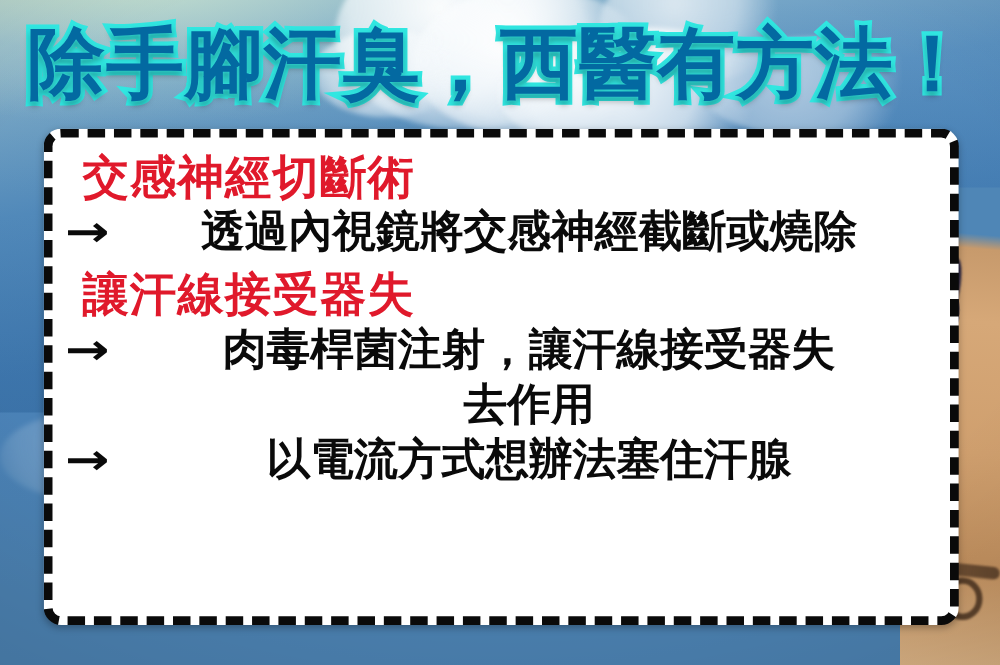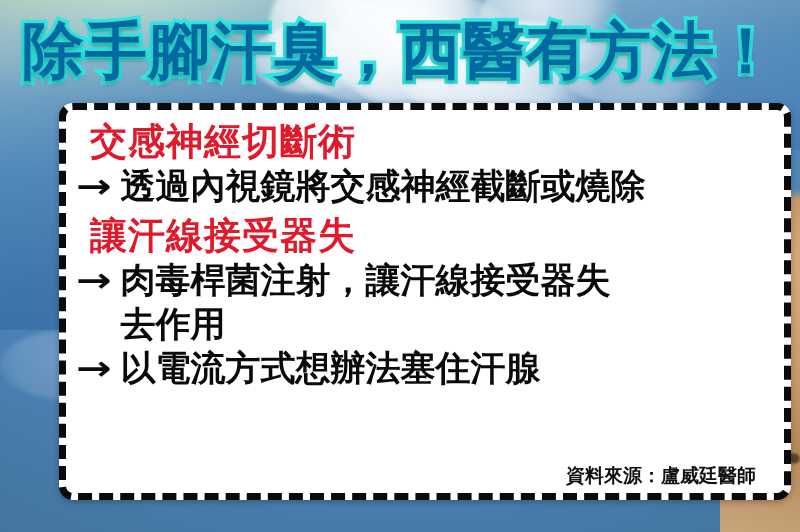"交感神經切斷術" .card { margin-left: 24px -> none }
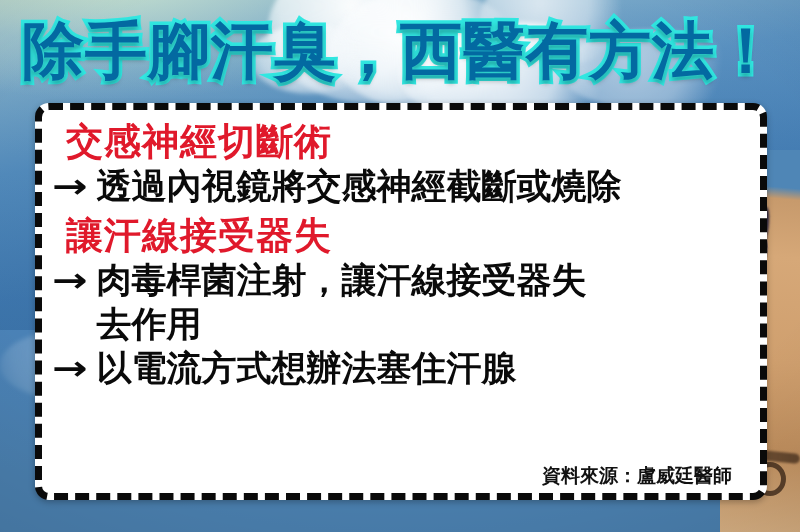"透過內視鏡將交感神經截斷或燒除" .detail-text { text-align: none -> center }
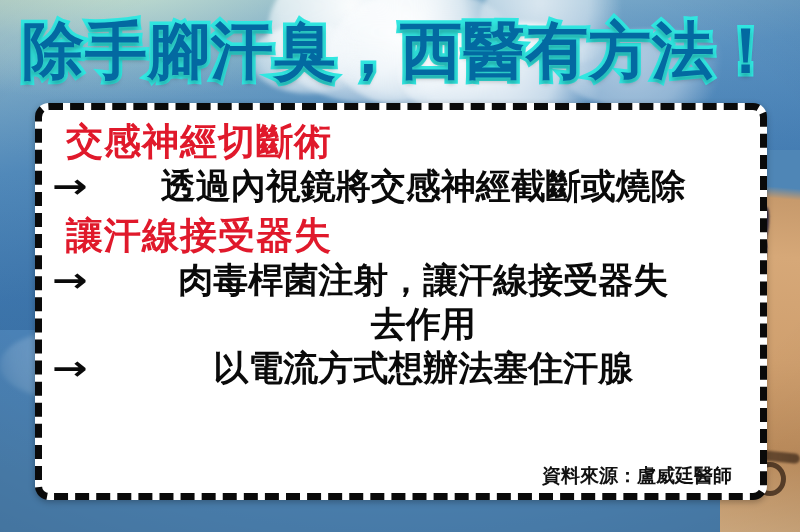"資料來源：盧威廷醫師" div.credit { html: <div>資料來源：盧威廷醫師</div> -> none }
